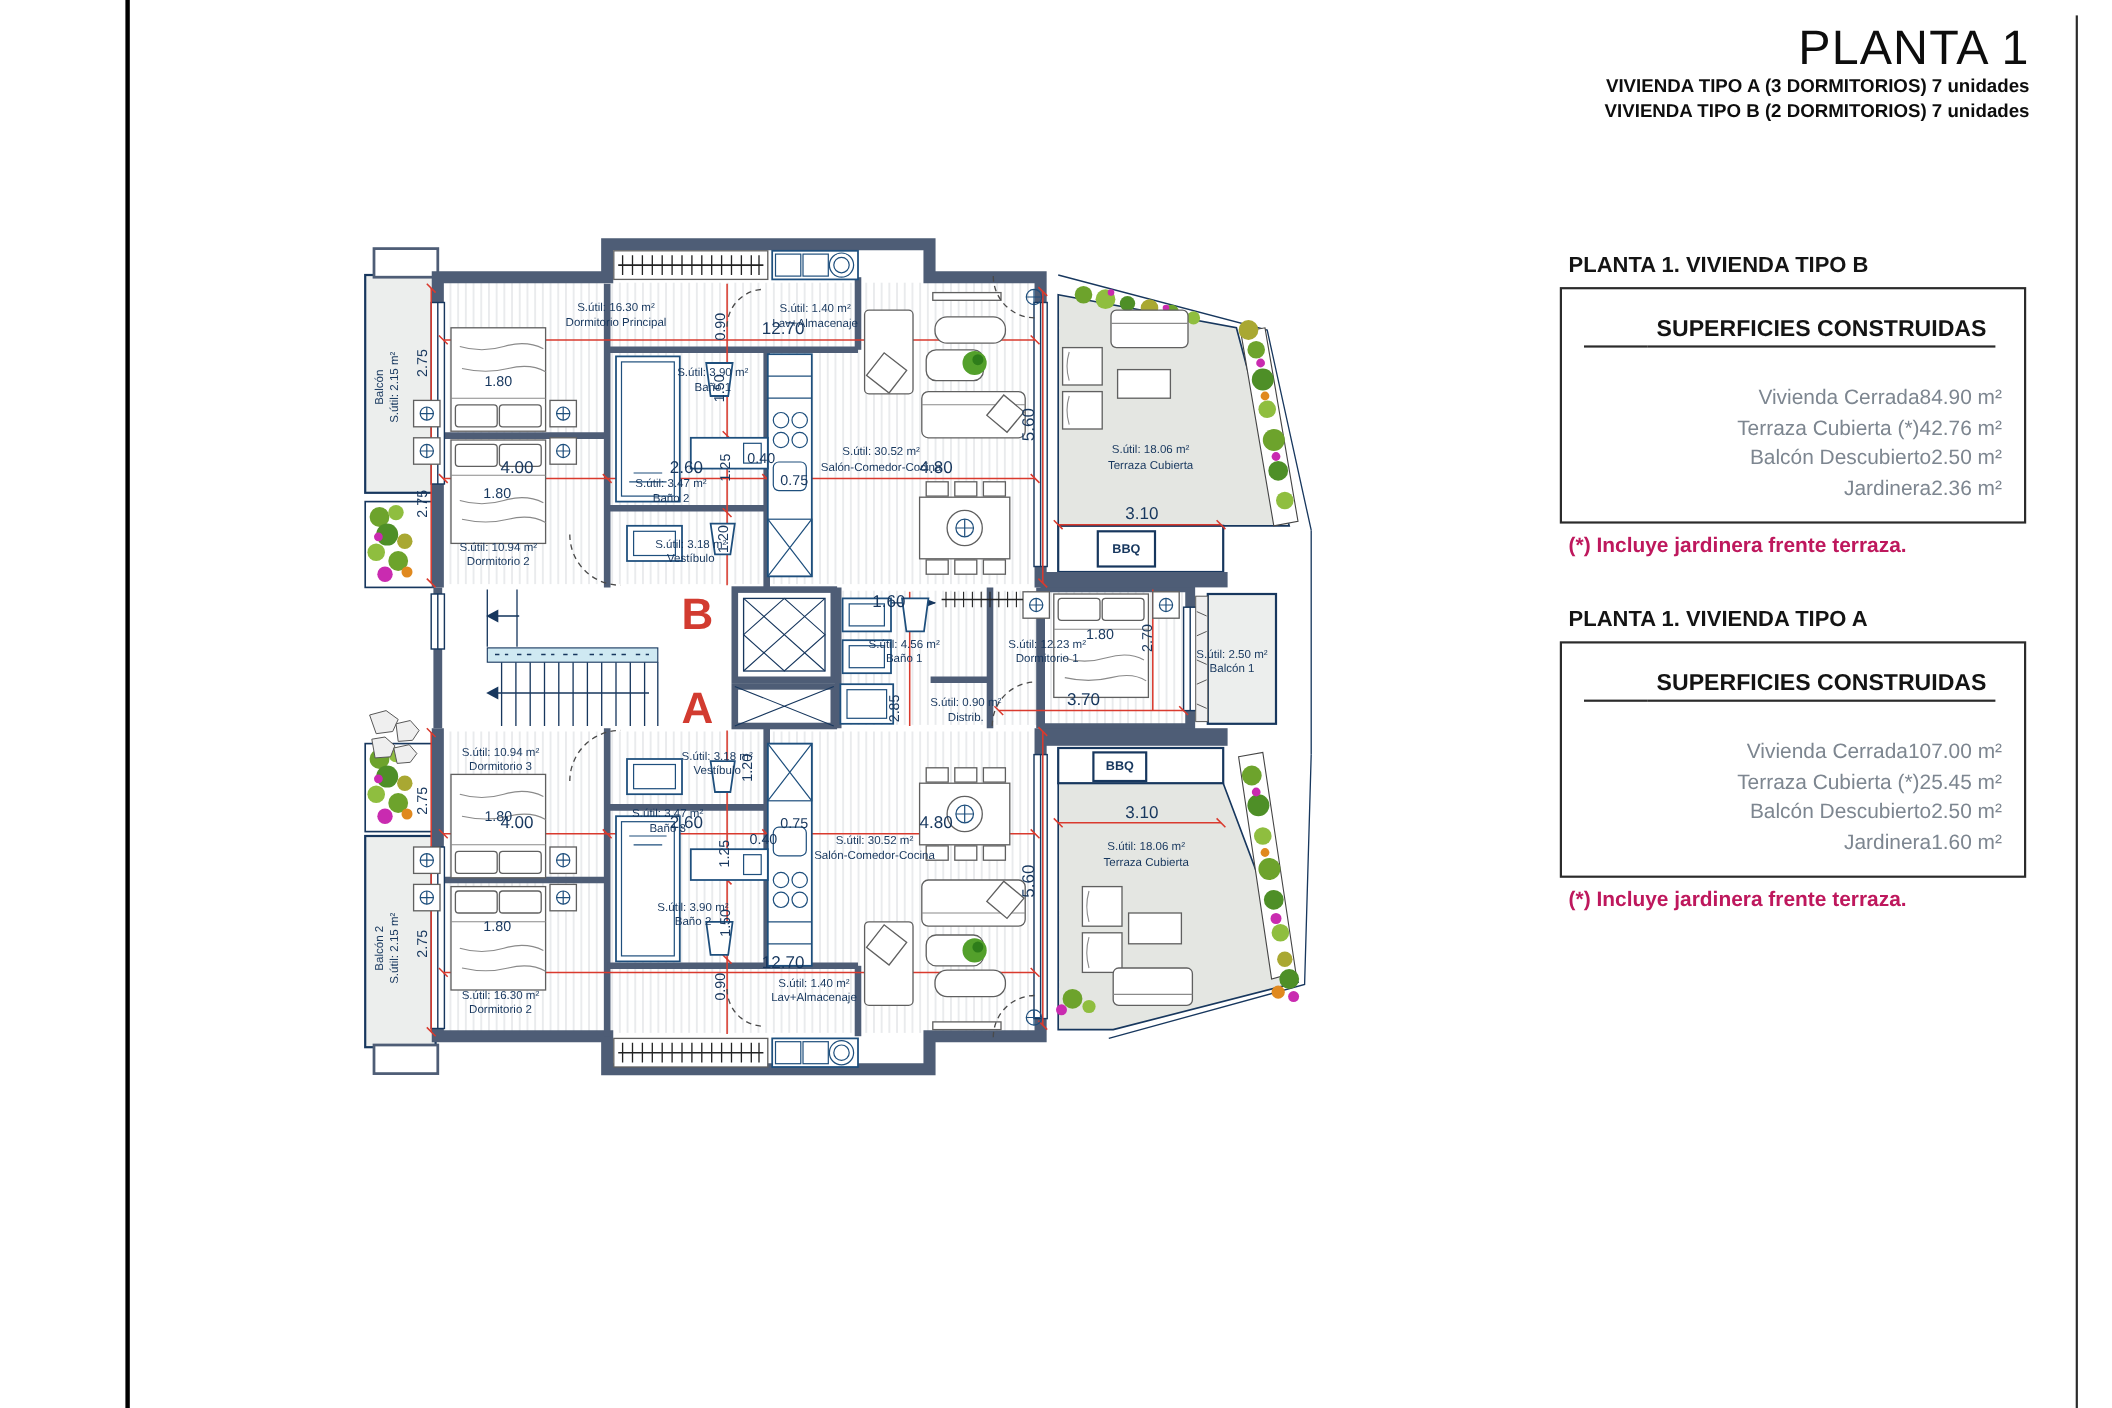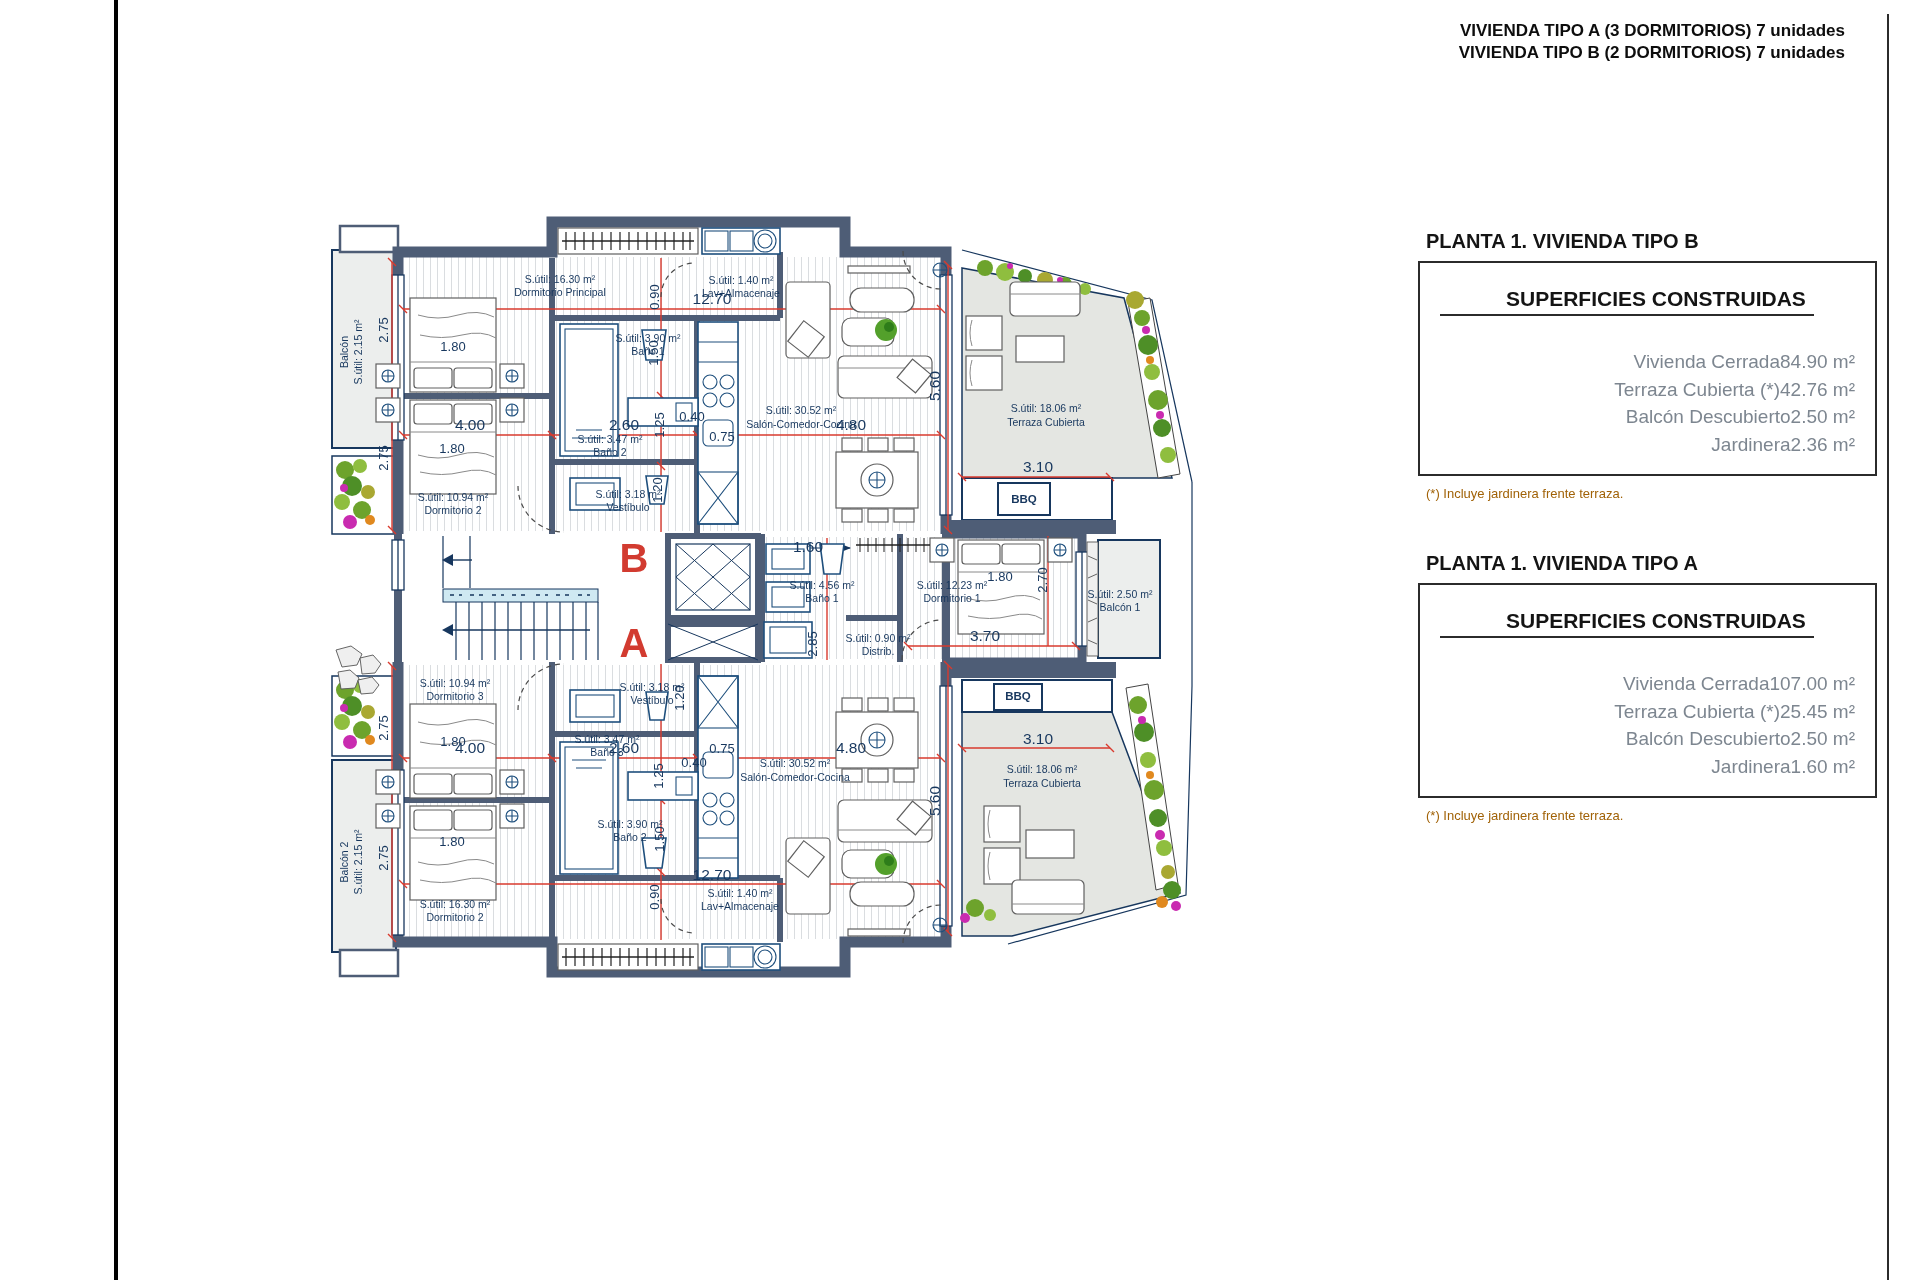"PLANTA 1" h1 { html: none -> <h1>PLANTA 1</h1> }
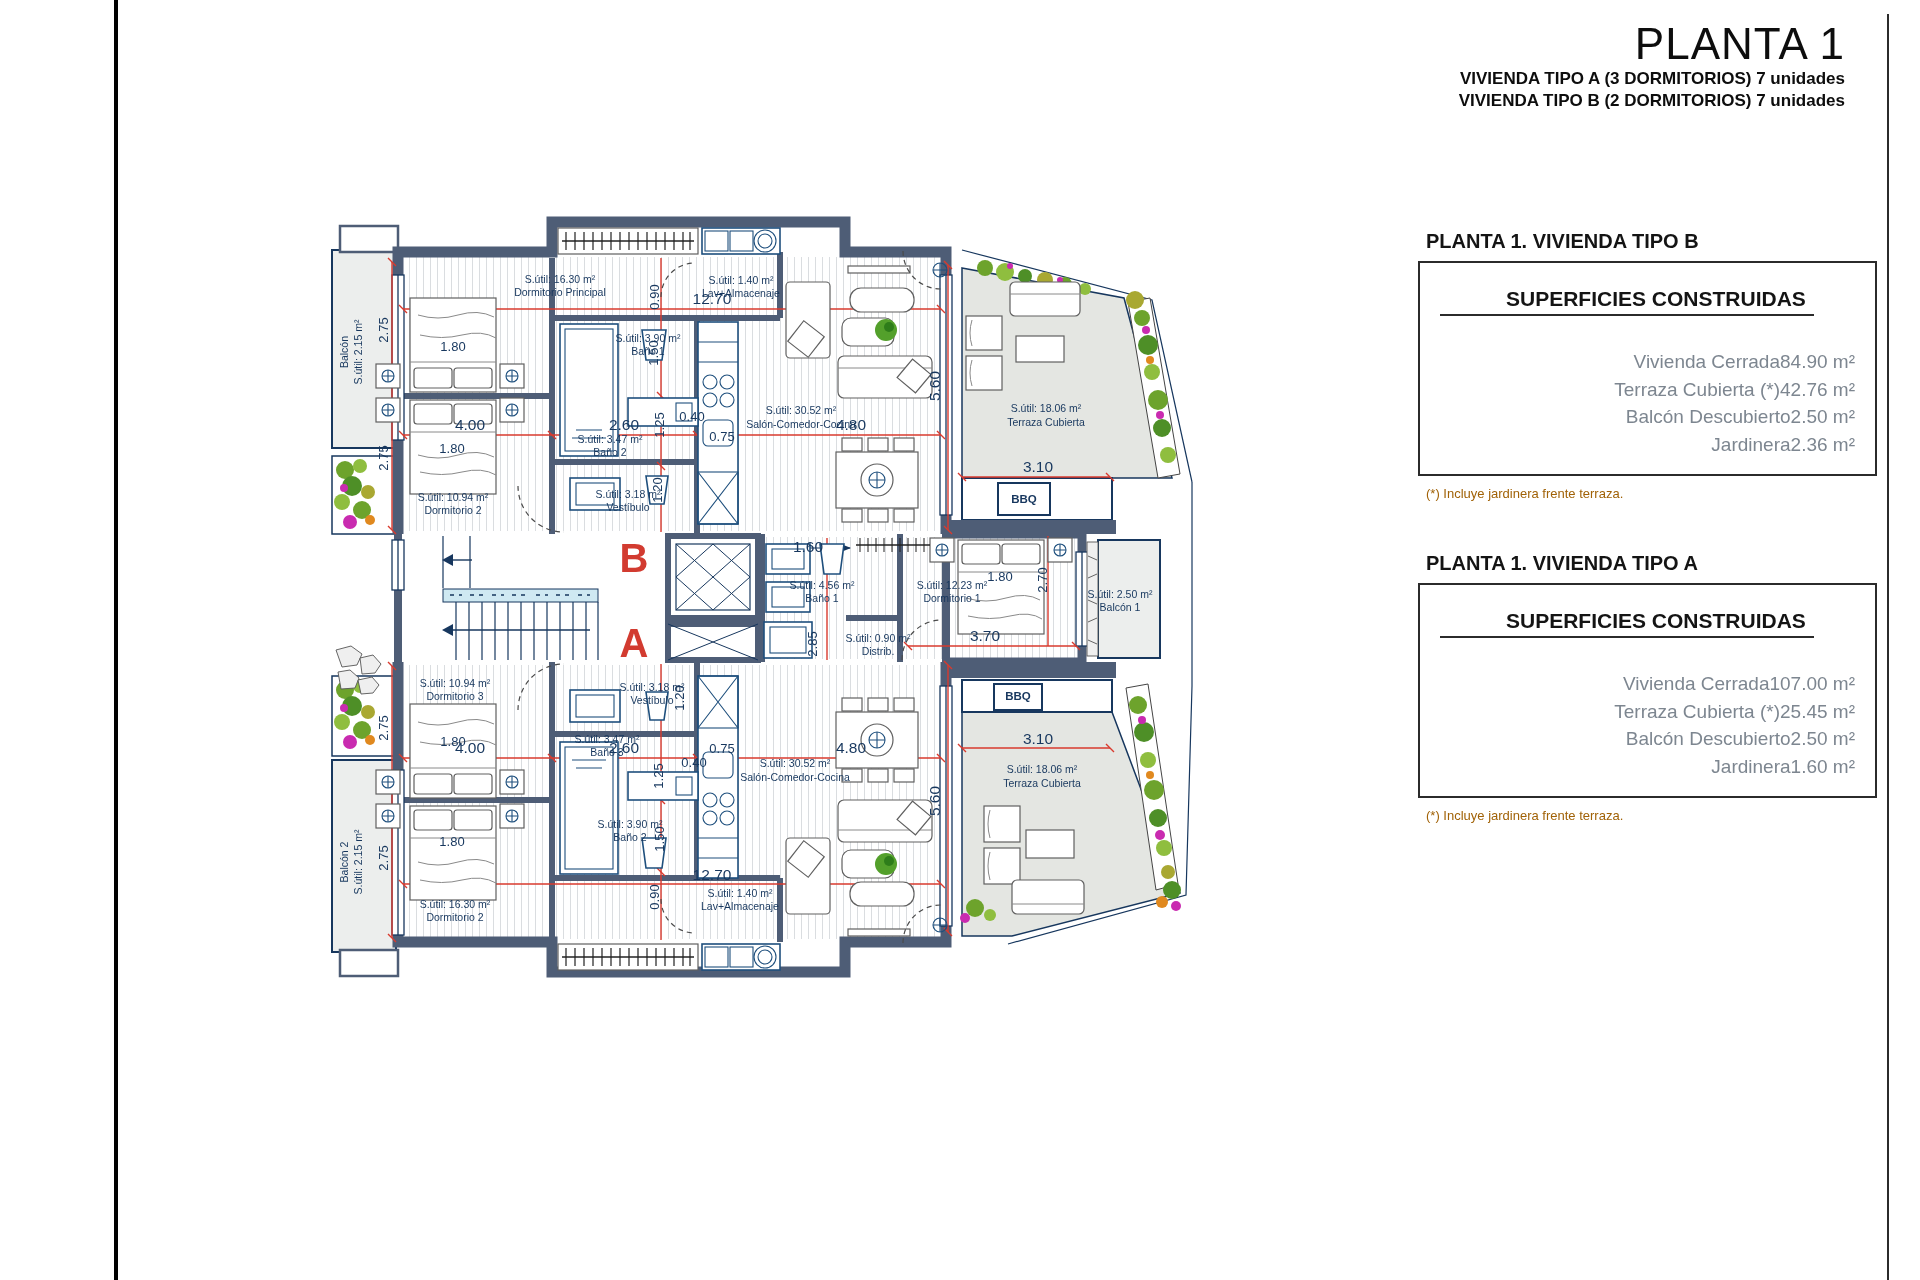"PLANTA 1. VIVIENDA TIPO B" .area-table { width: 459px -> 424px }
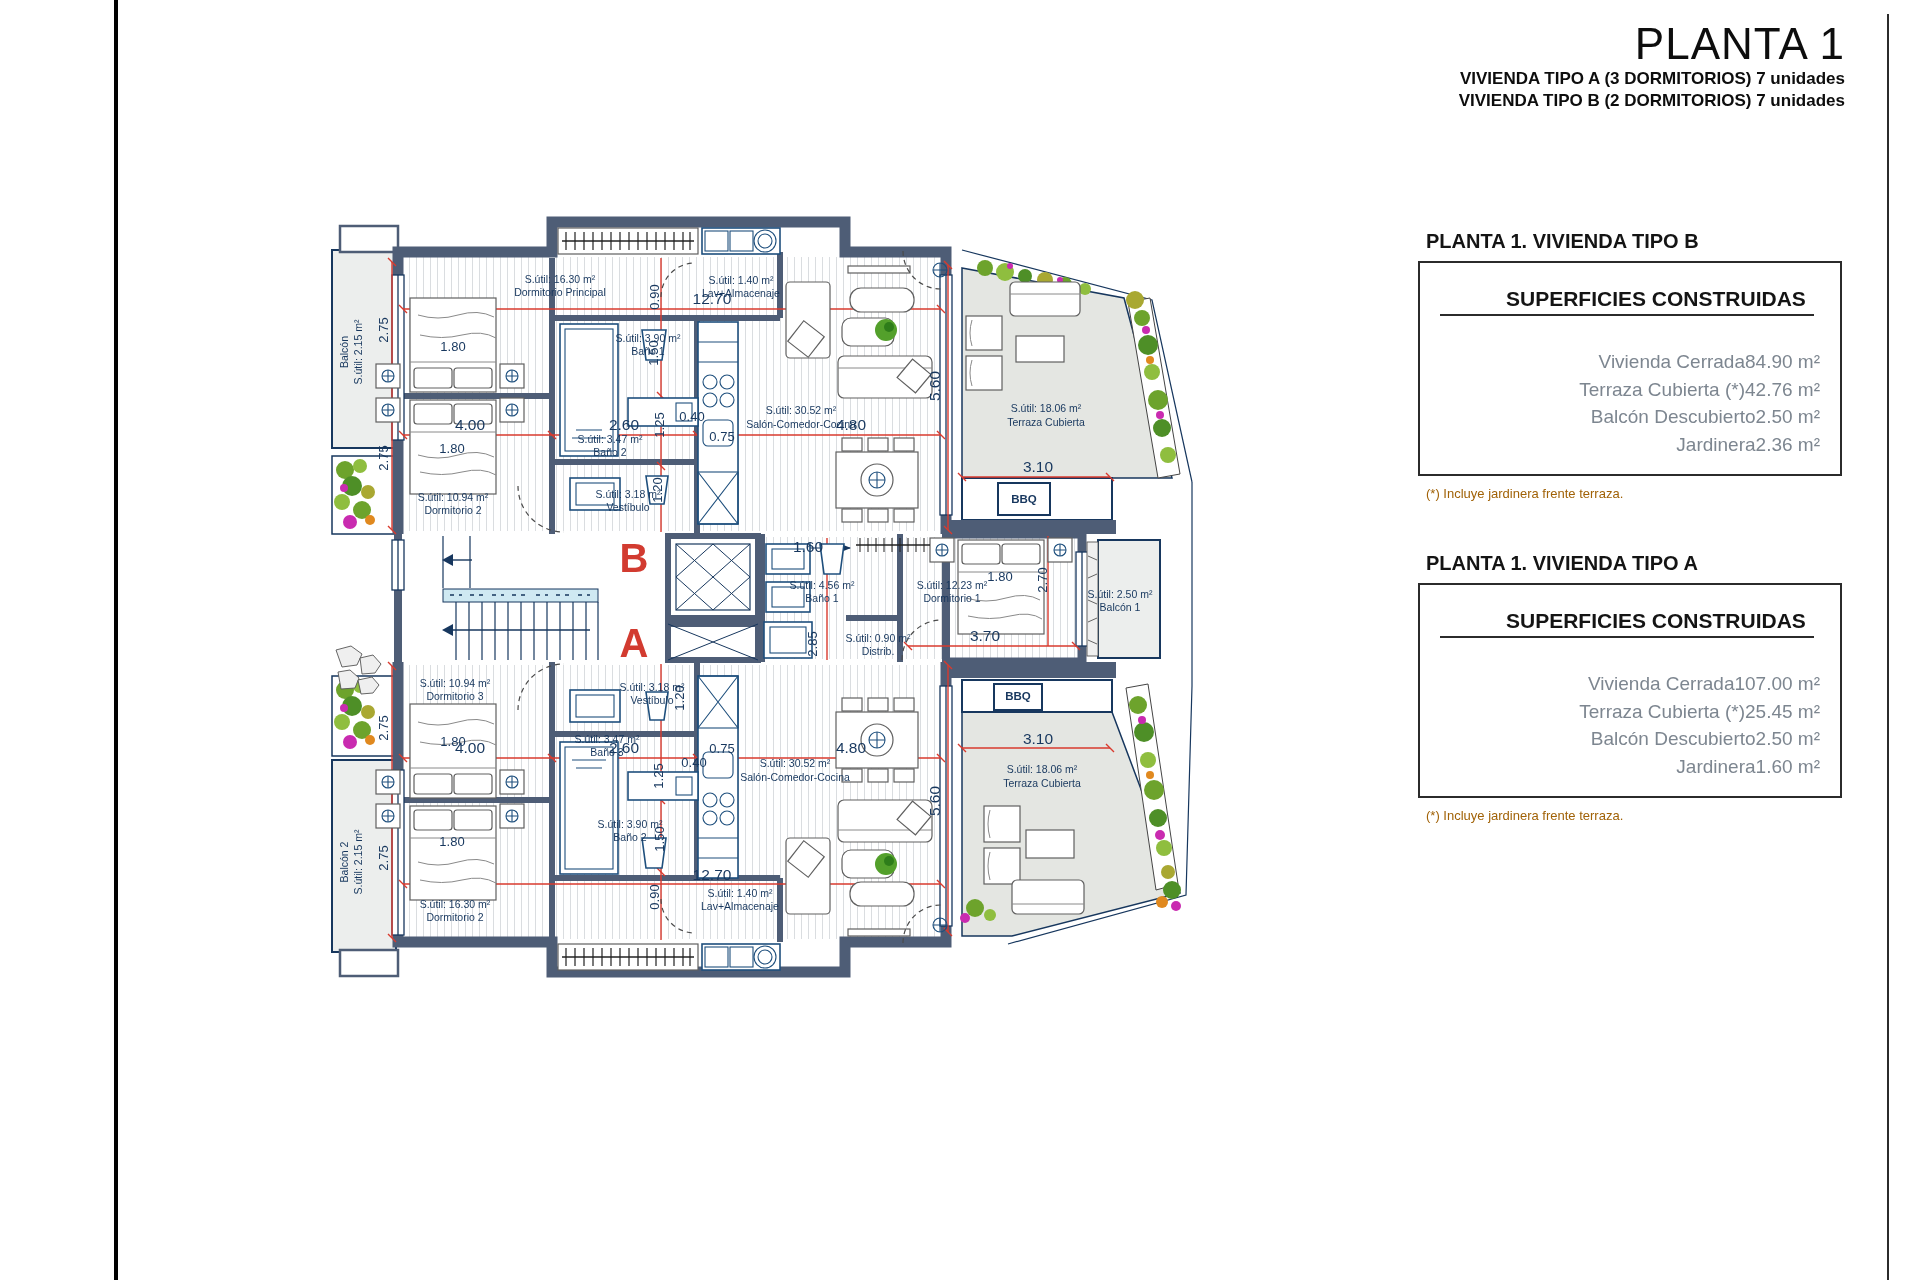"(*) Incluye jardinera frente terraza." .area-table .footnote { color: #a16207 -> #be185d; font-size: 13px -> 19px; font-weight: none -> bold }
